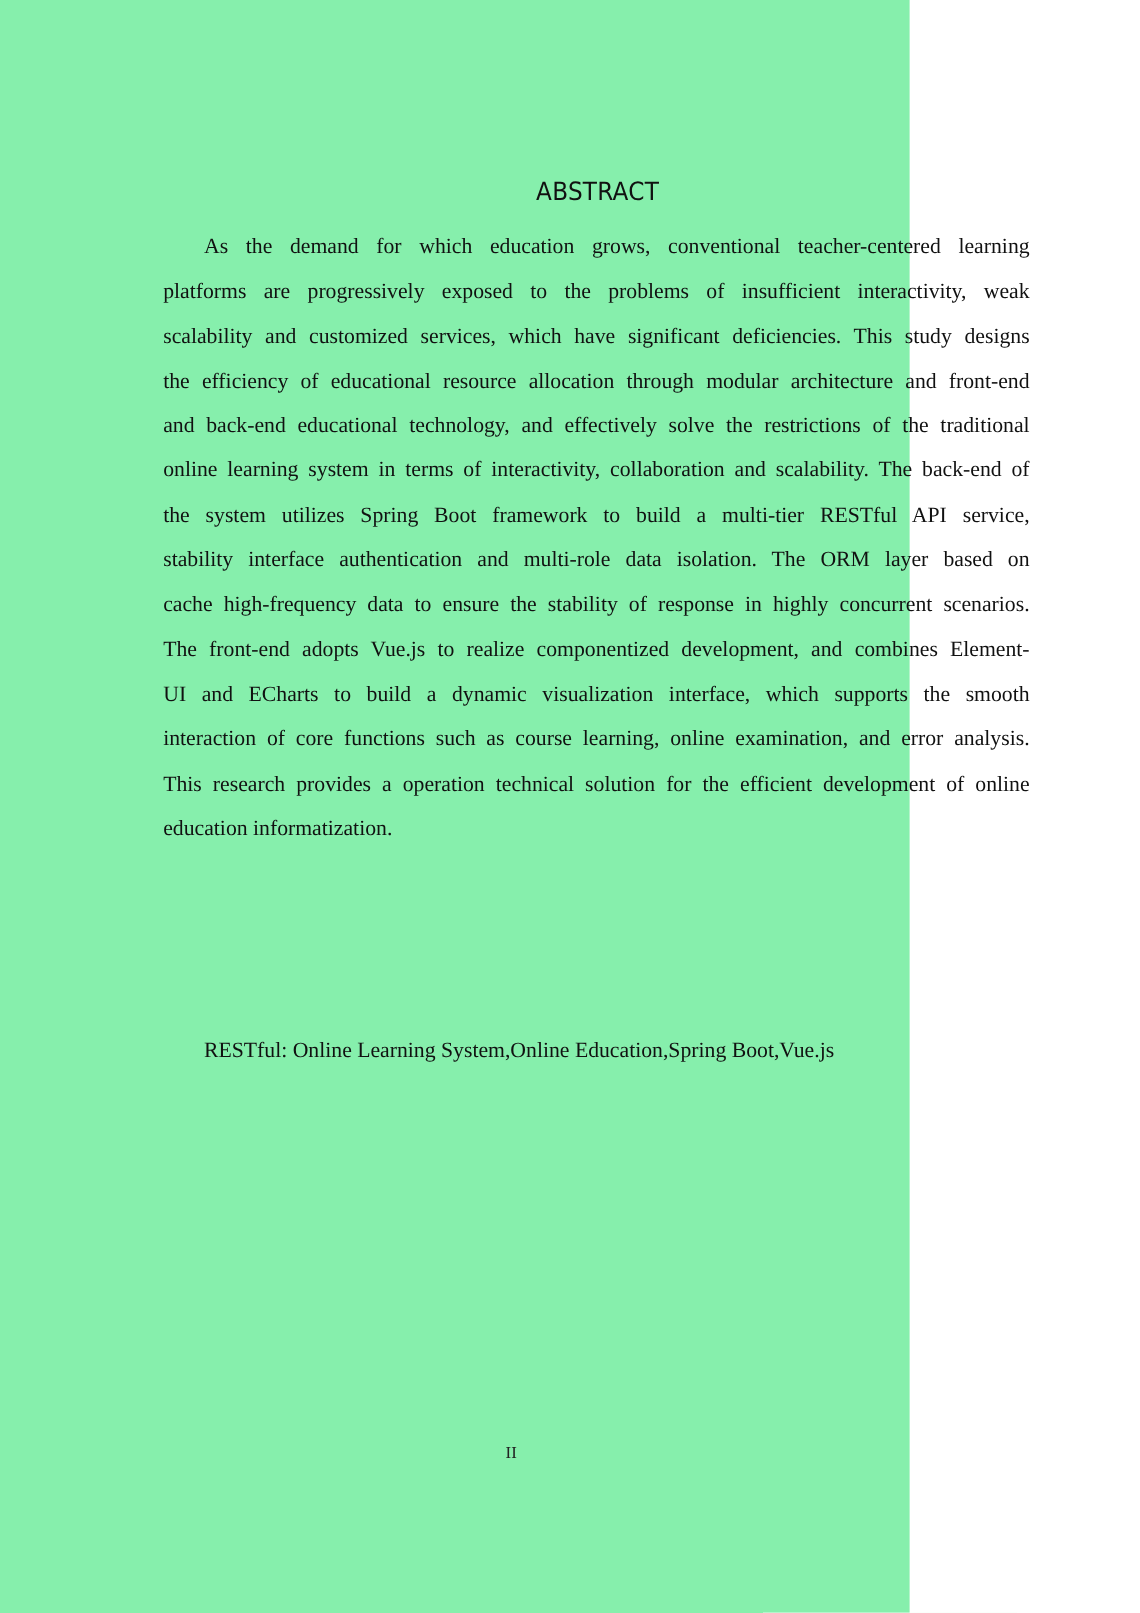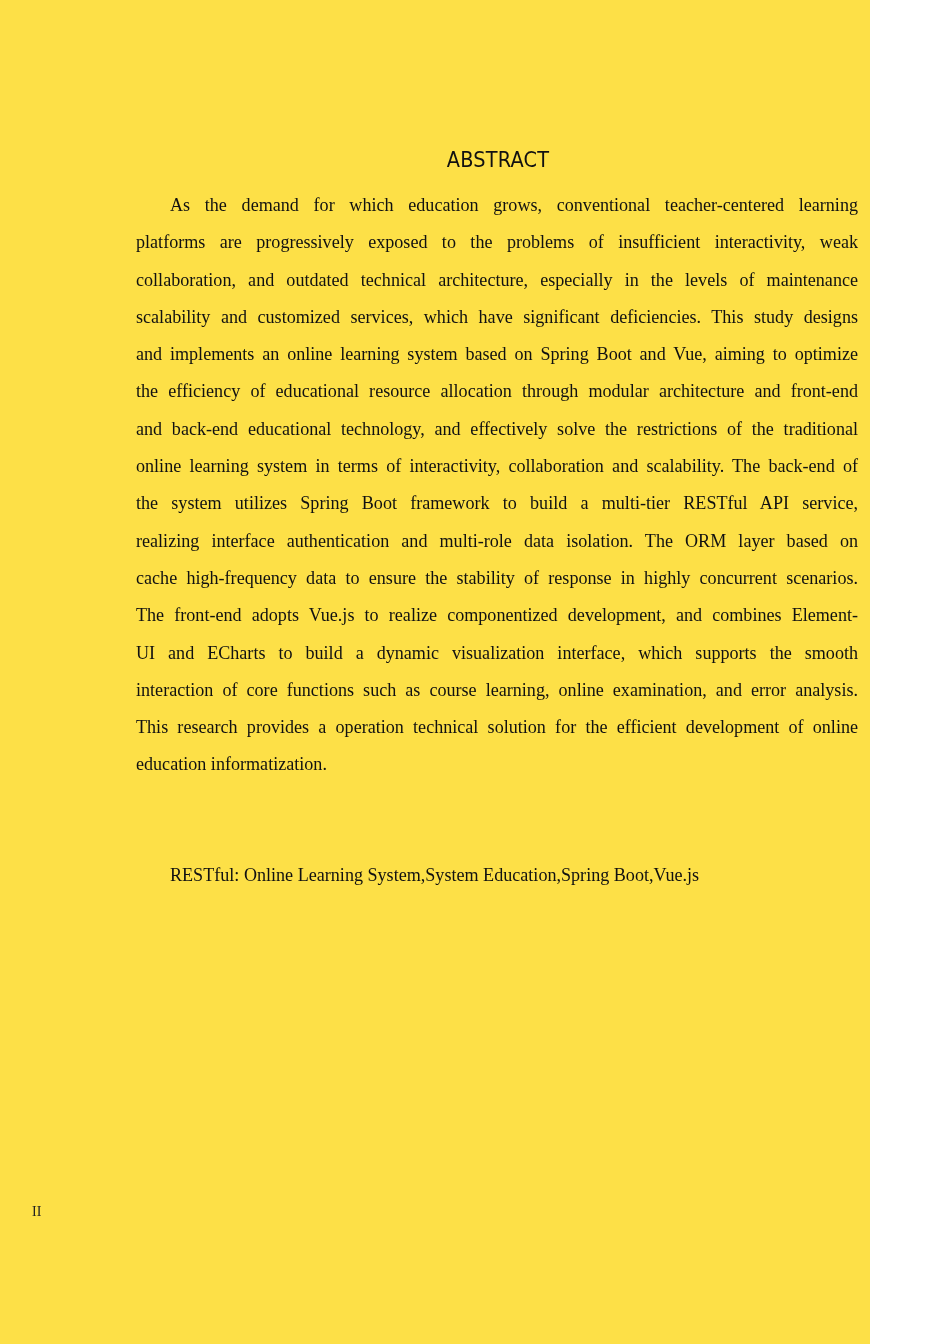"ABSTRACT" .page { background: #fde047 -> #86efac; width: 870px -> 758px }
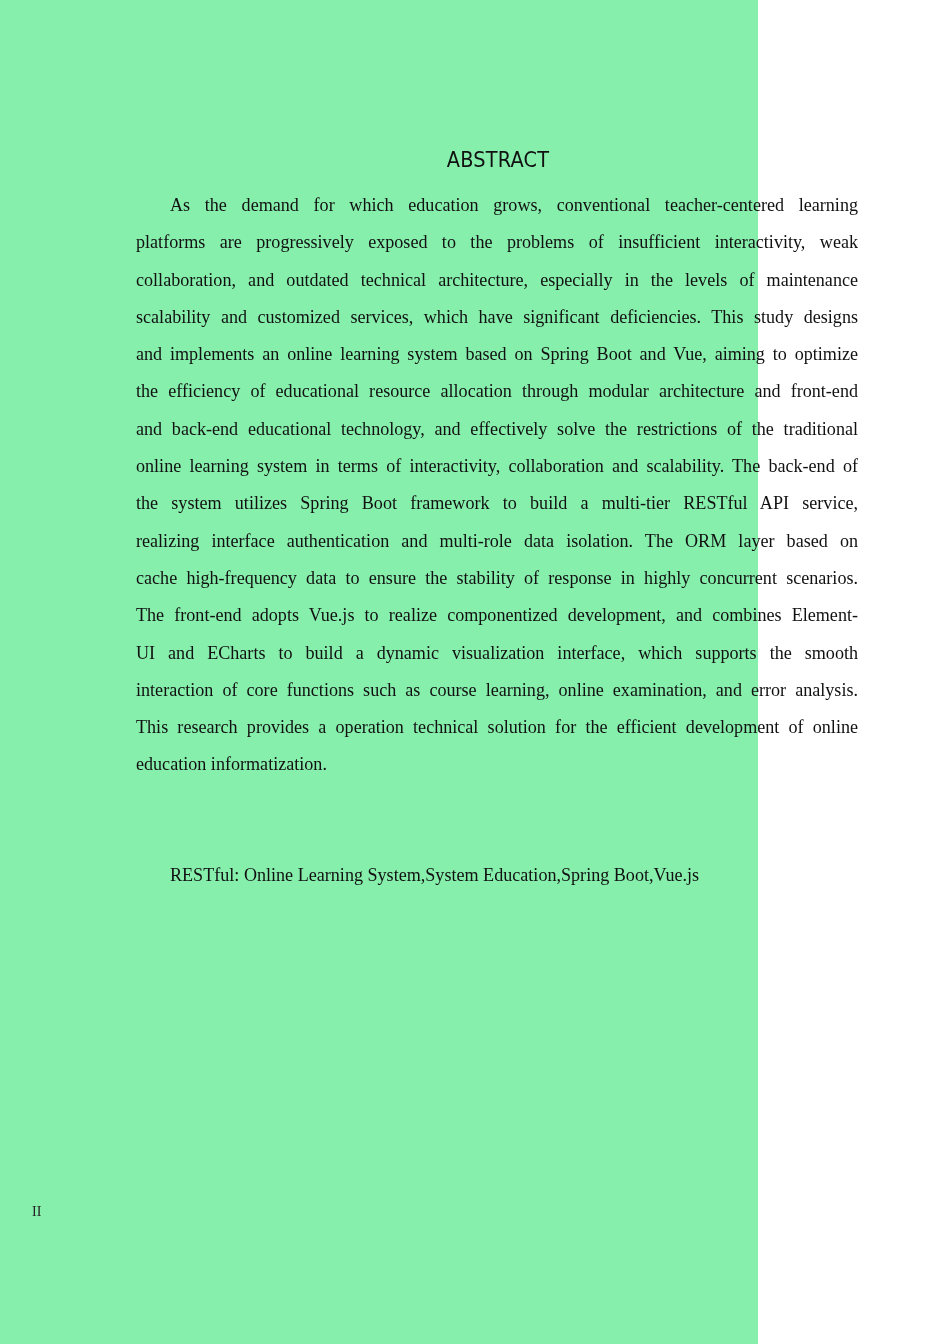"collaboration, and outdated technical" div.line { html: <div>collaboration, and outdated technical architecture, especially in the levels of maintenance</div> -> none }
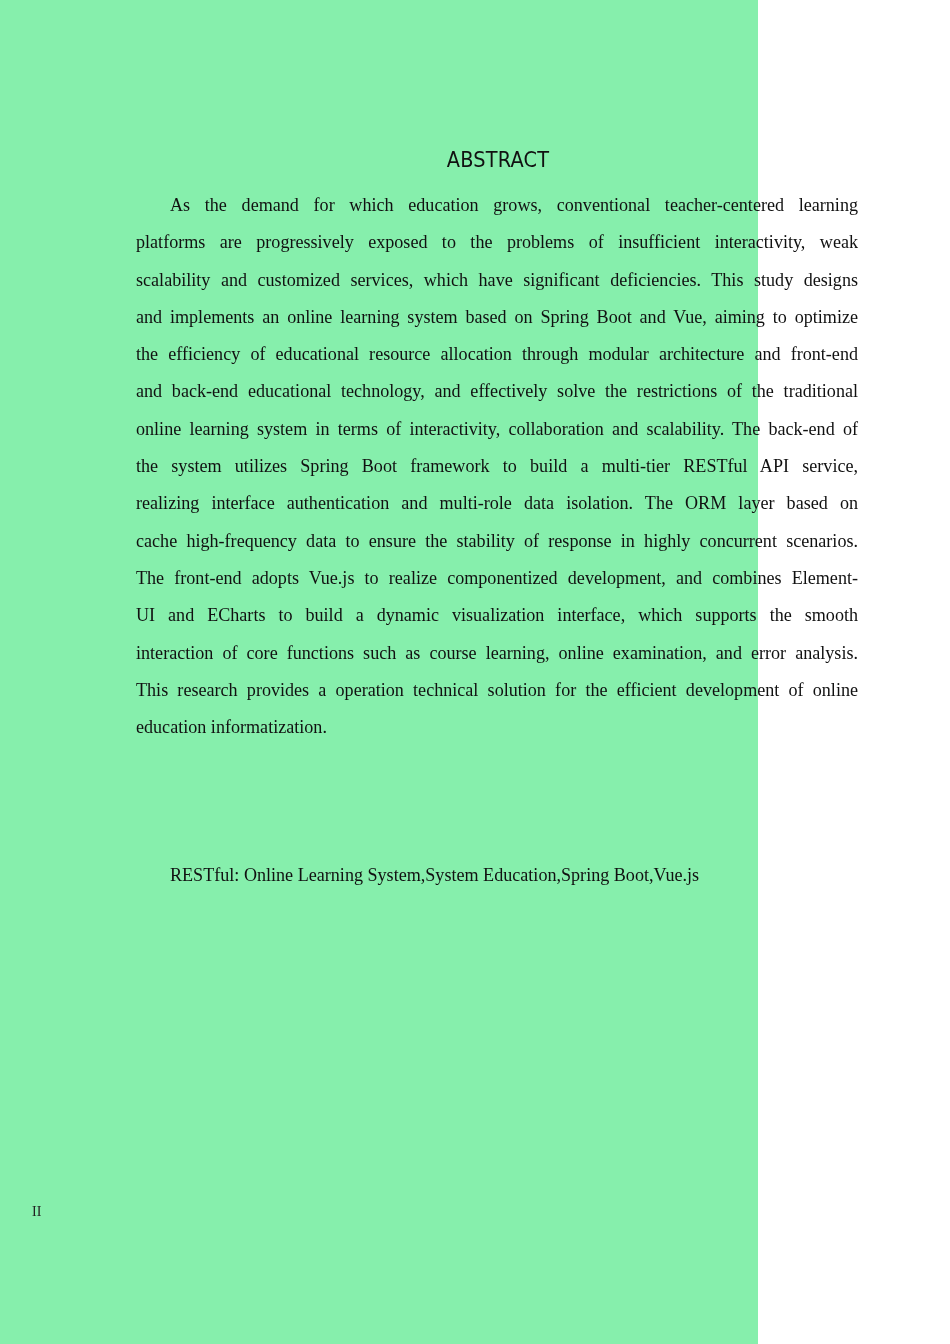"and implements an online learning" div.line { html: <div>and implements an online learning system based on Spring Boot and Vue, aiming to optimize</div> -> none }
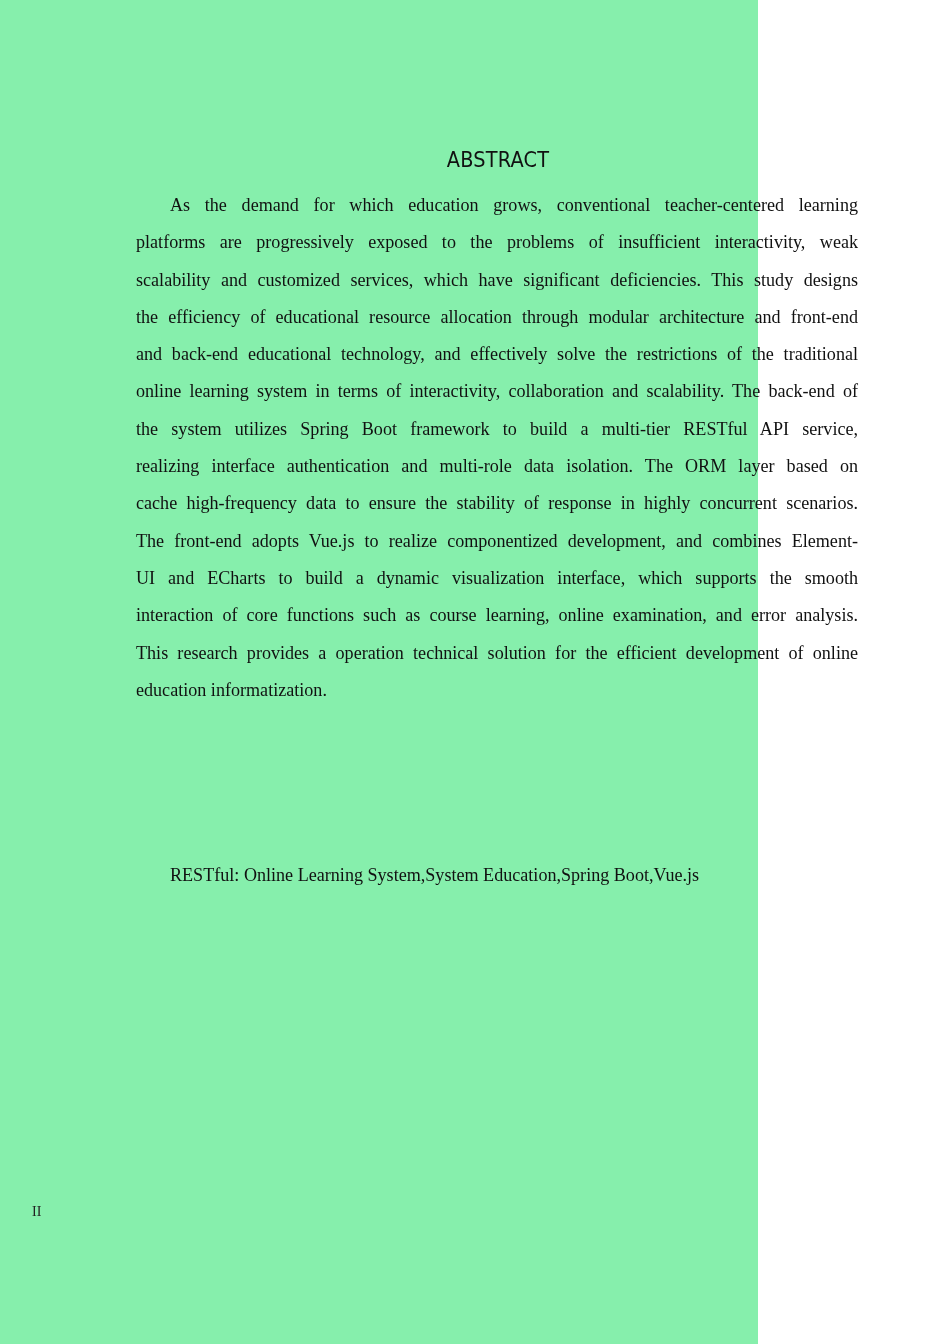"realizing interface authentication and" div.line { text: realizing -> stability }
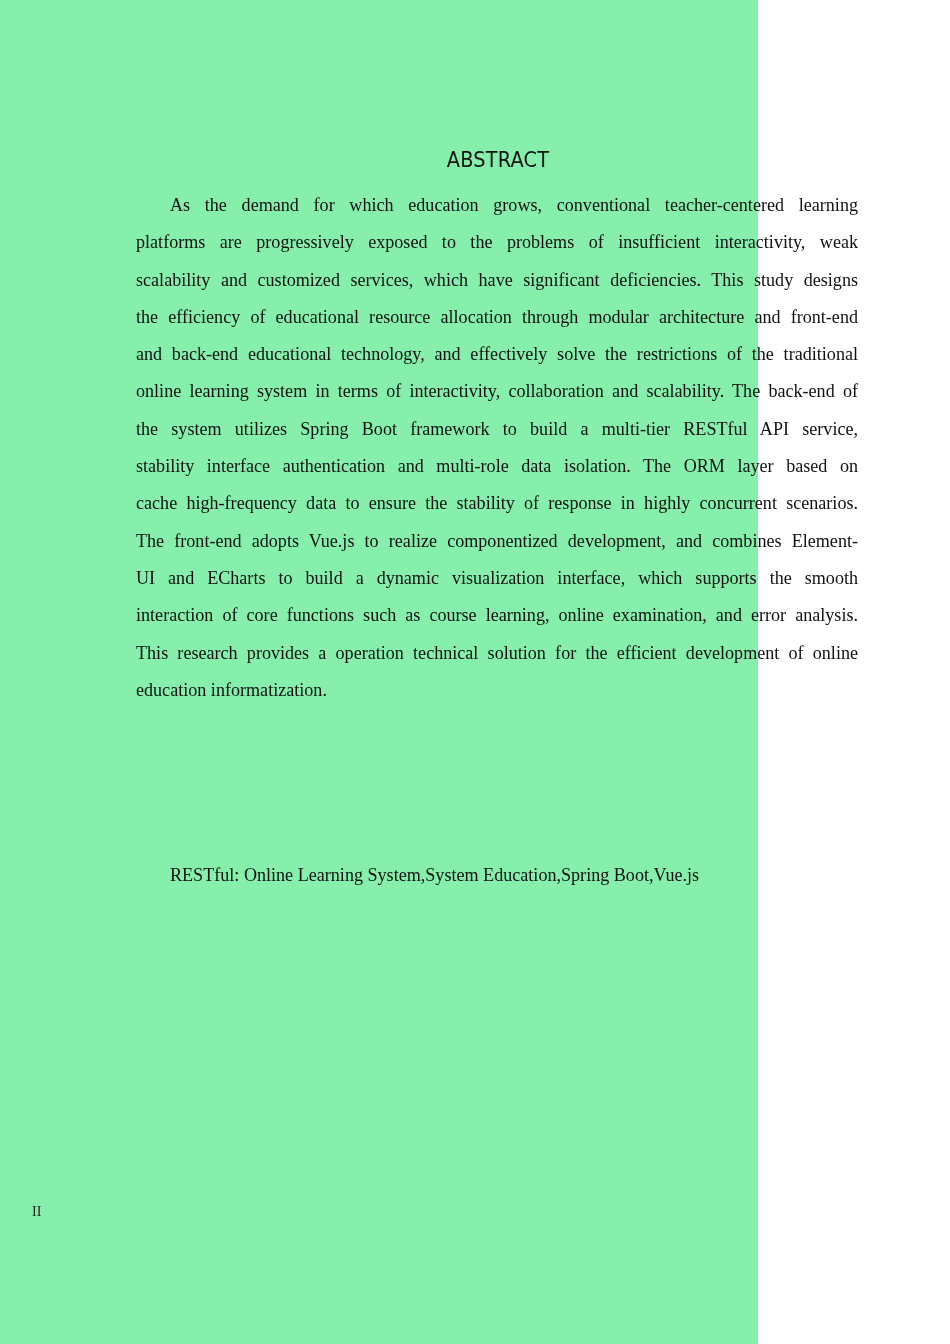"Online Learning System,System" span { text: System,System -> System,Online }
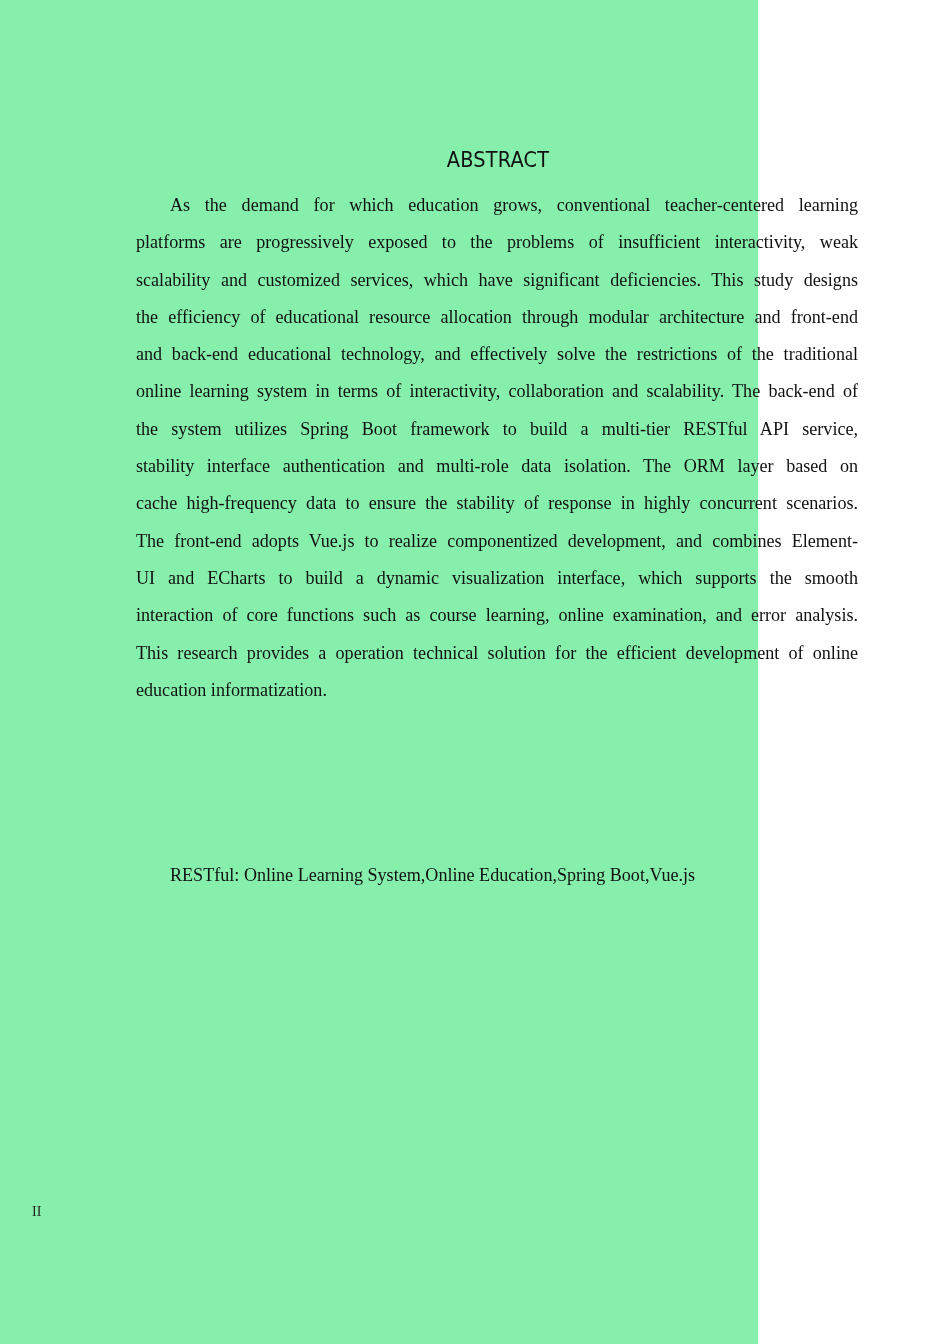"II" .page-number { margin-left: 32px -> none; text-align: left -> center }
